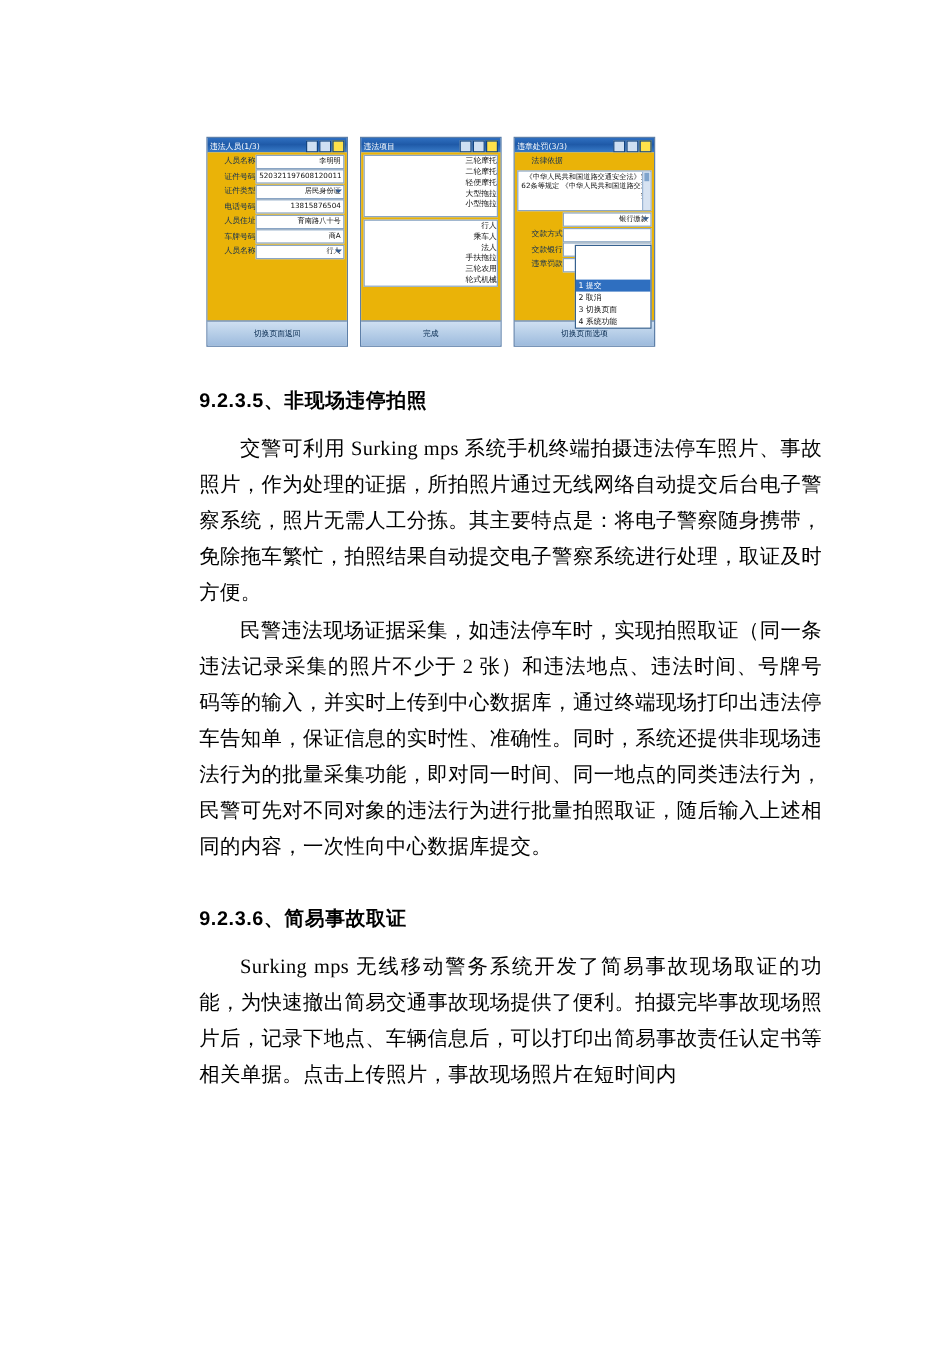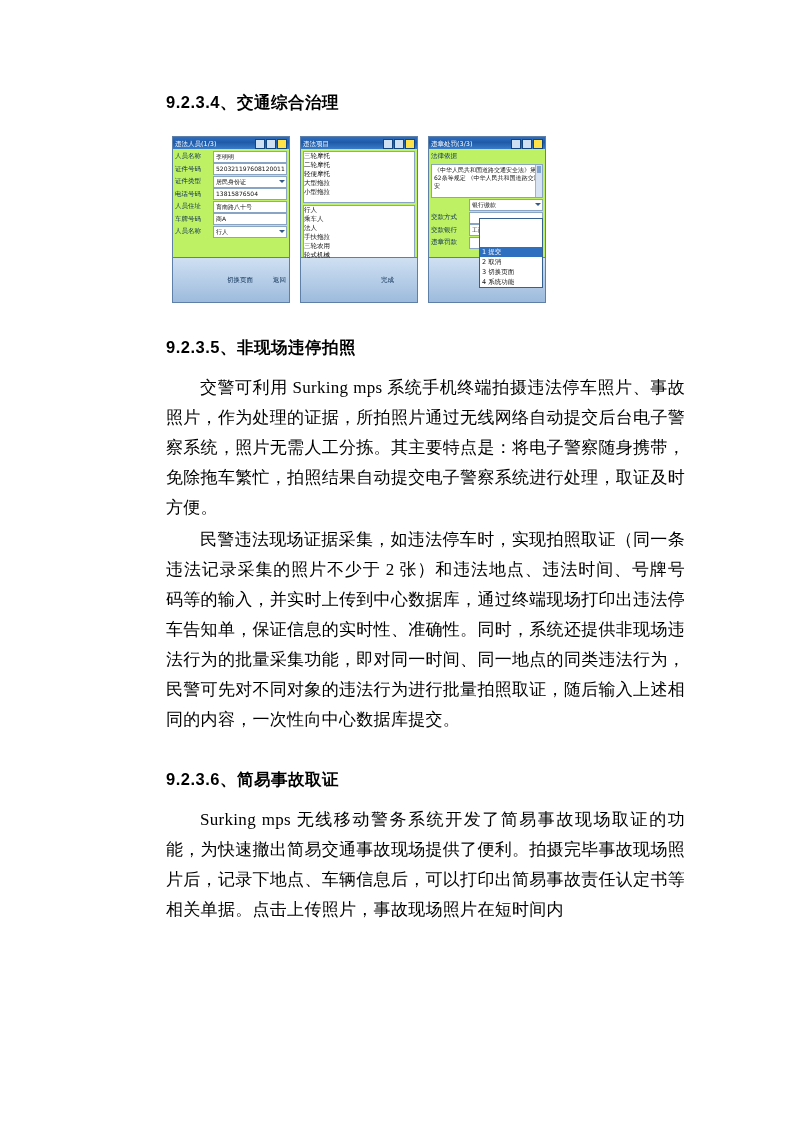"9.2.3.4、交通综合治理" h3.section-heading { html: <h3>9.2.3.4、交通综合治理</h3> -> none }
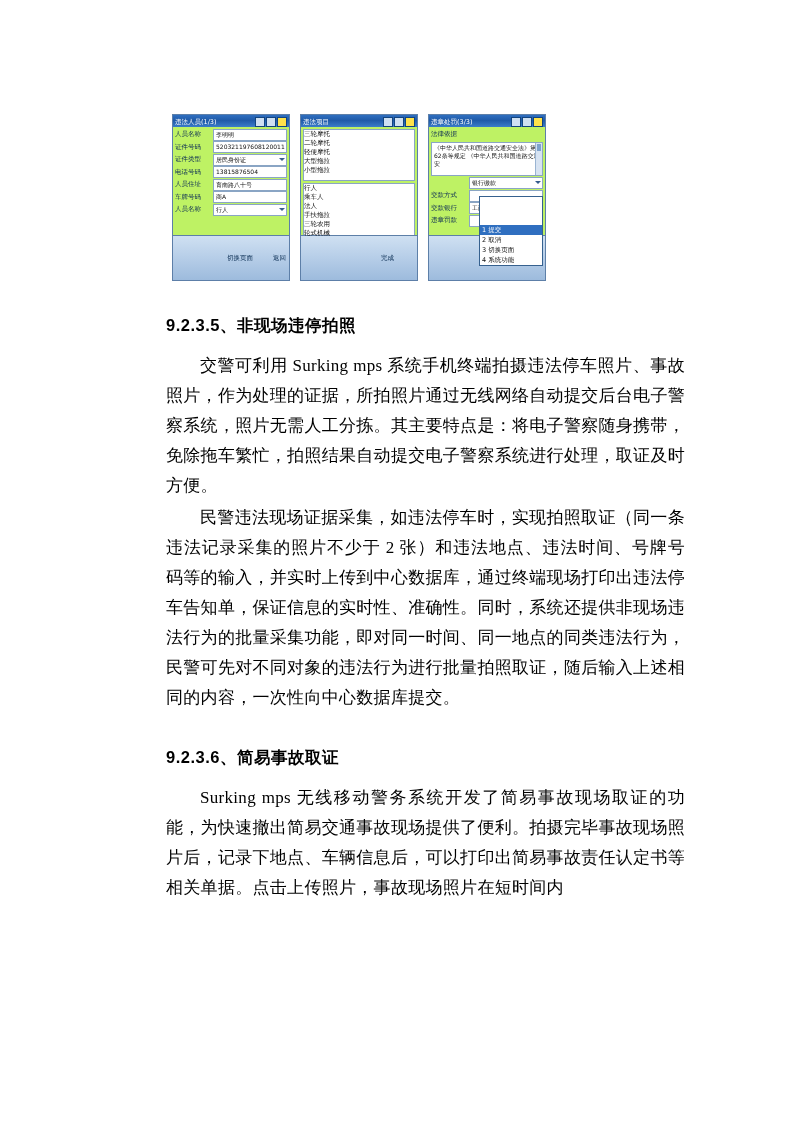"人员名称" .phone .body { background: #bef264 -> #eab308; height: 108px -> 140px; text-align: none -> right }
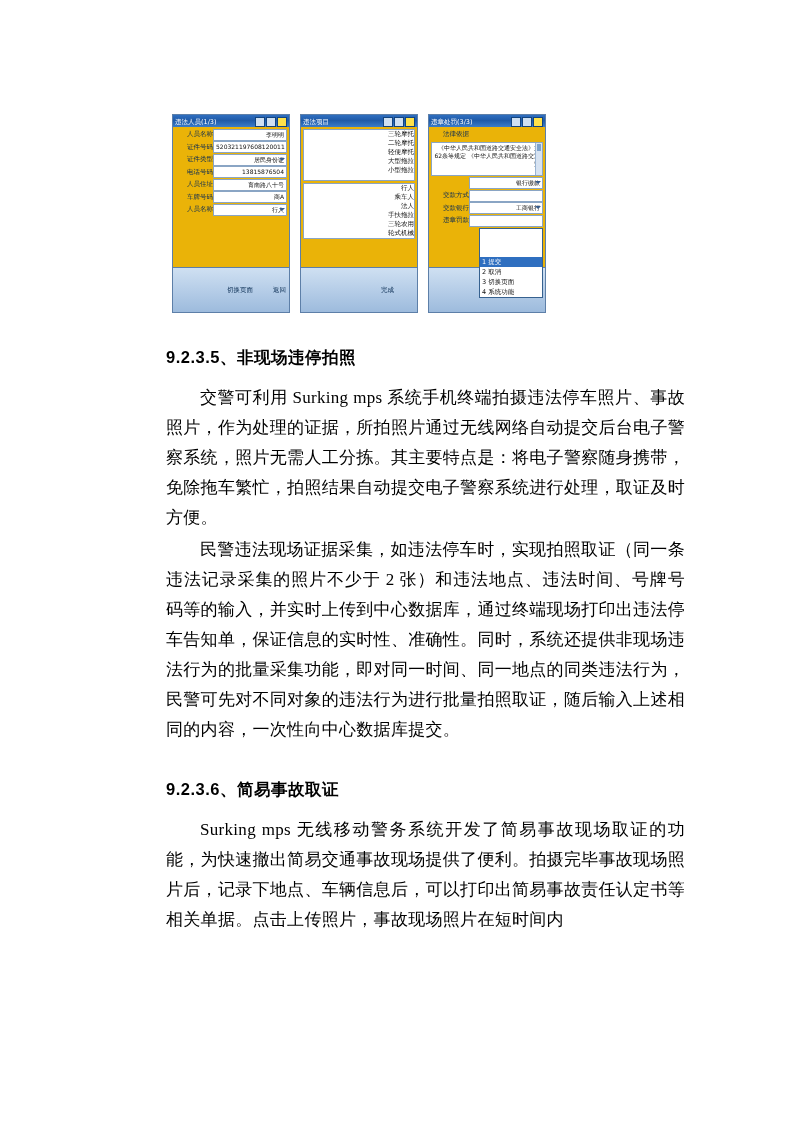"切换页面" .phone .footer { gap: 20px -> none; justify-content: flex-end -> center; padding: 16px 3px -> 4px 3px }
